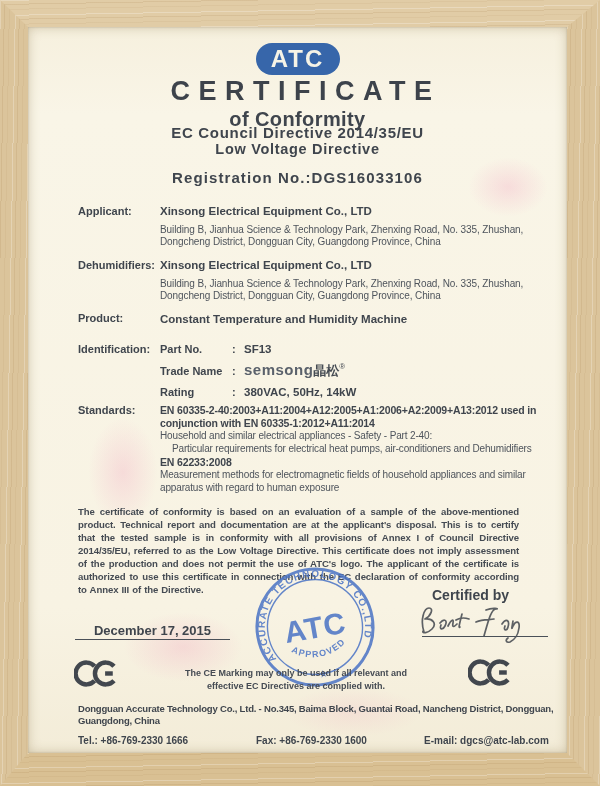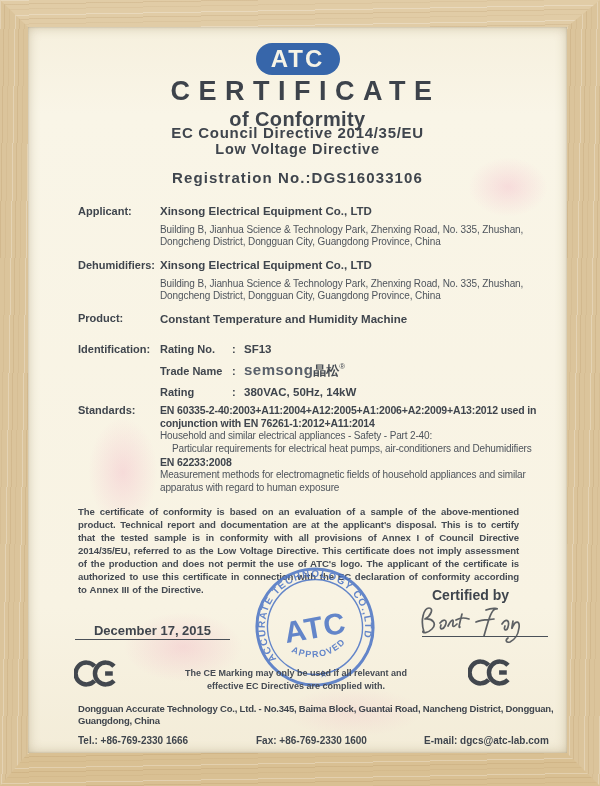"Rating No." div.abs { text: Rating -> Part }
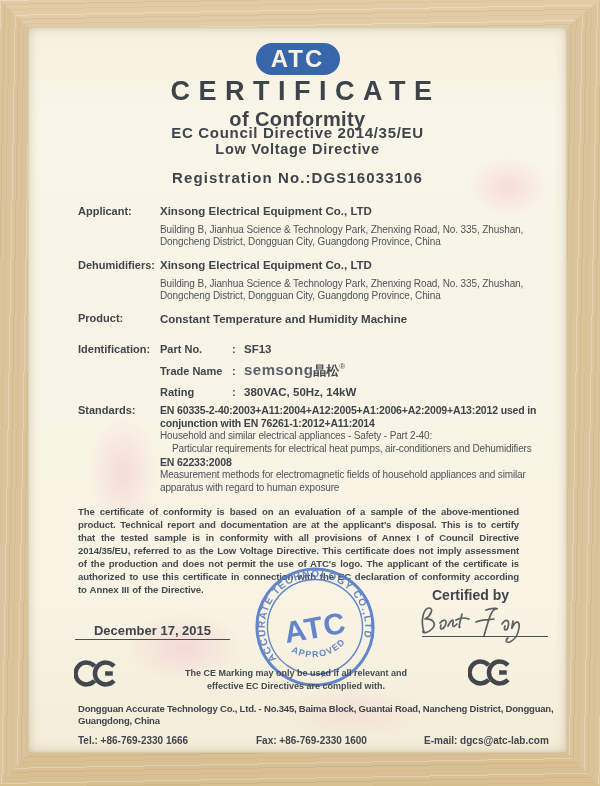"conjunction with EN" div.abs { text: 76261-1:2012+A11:2014 -> 60335-1:2012+A11:2014 }
